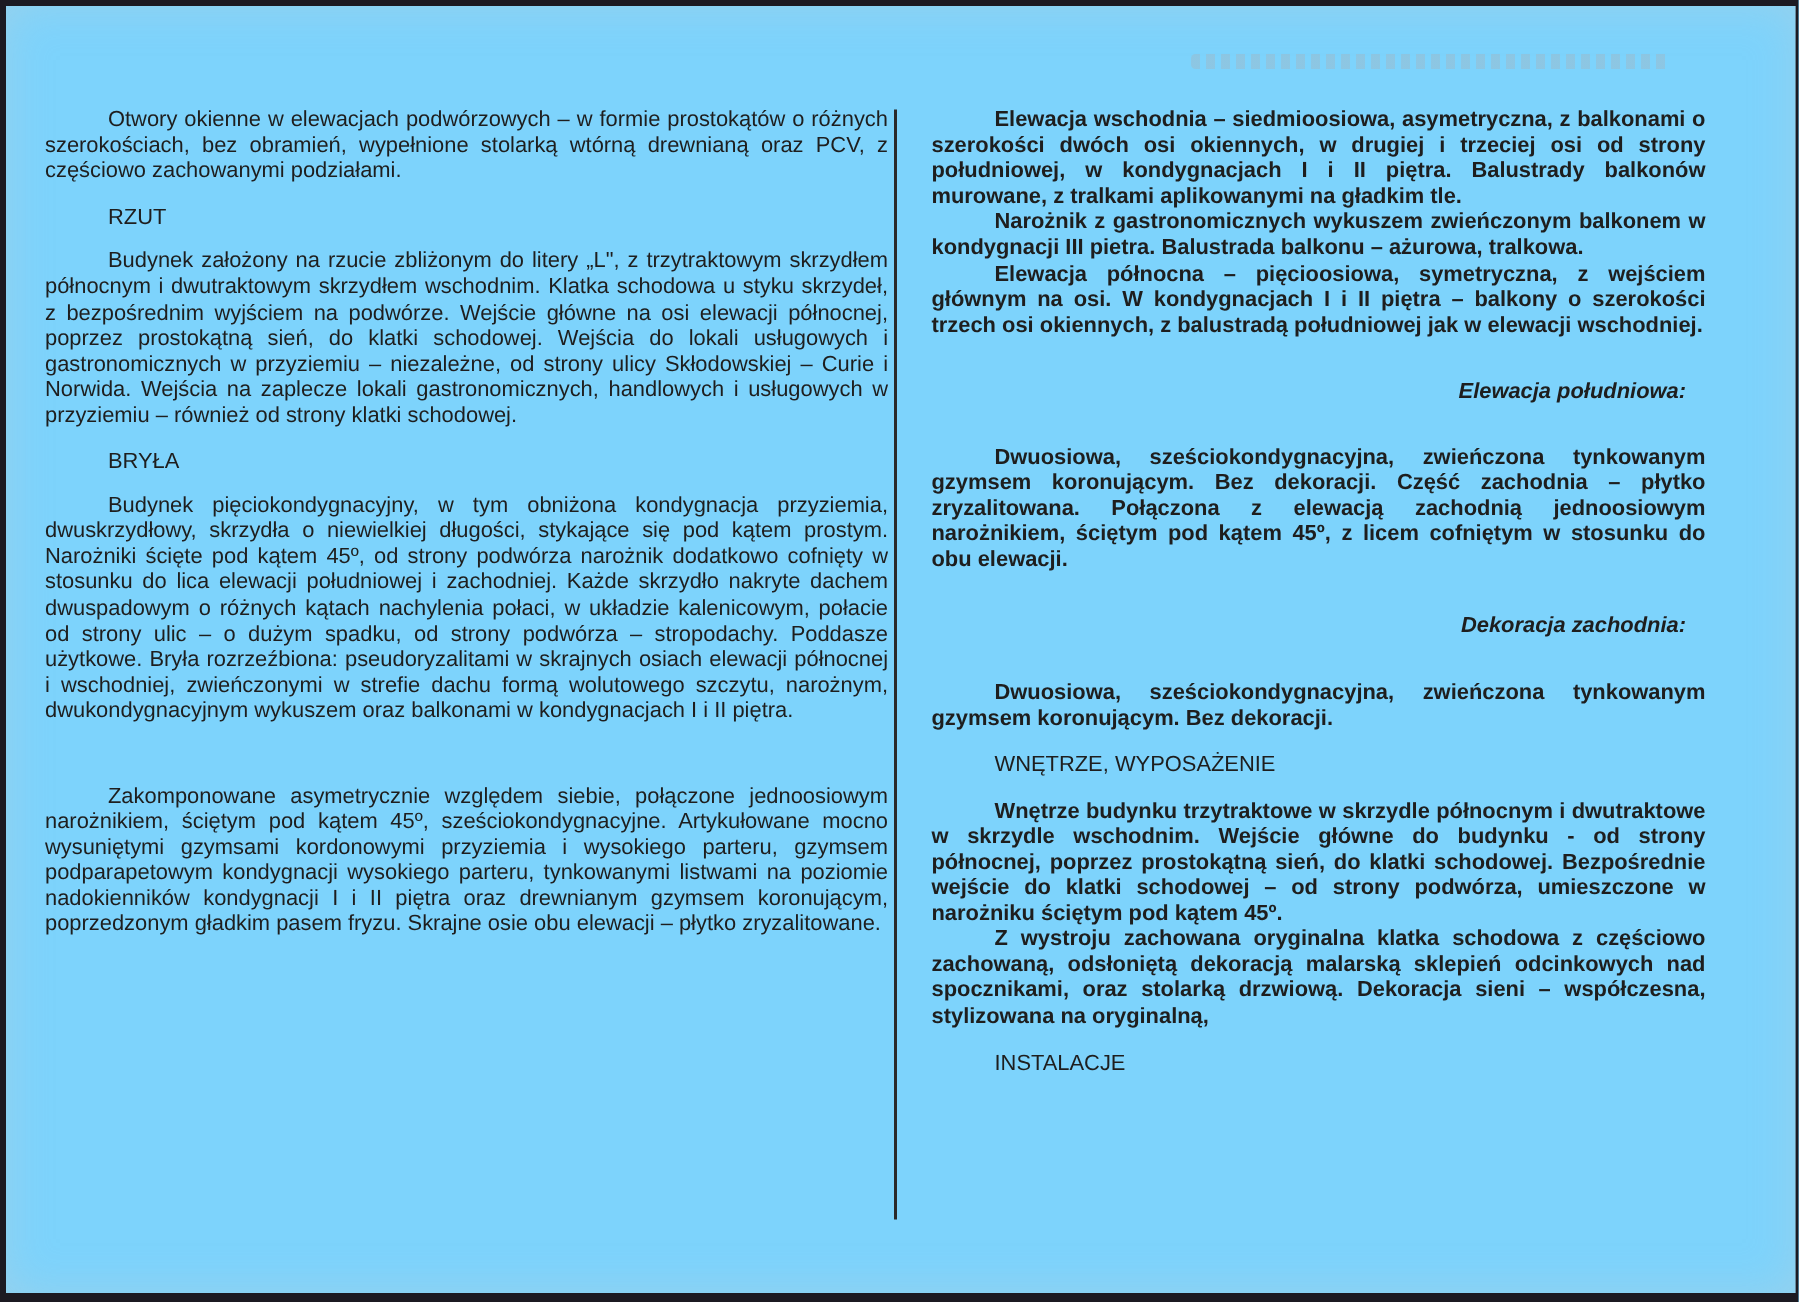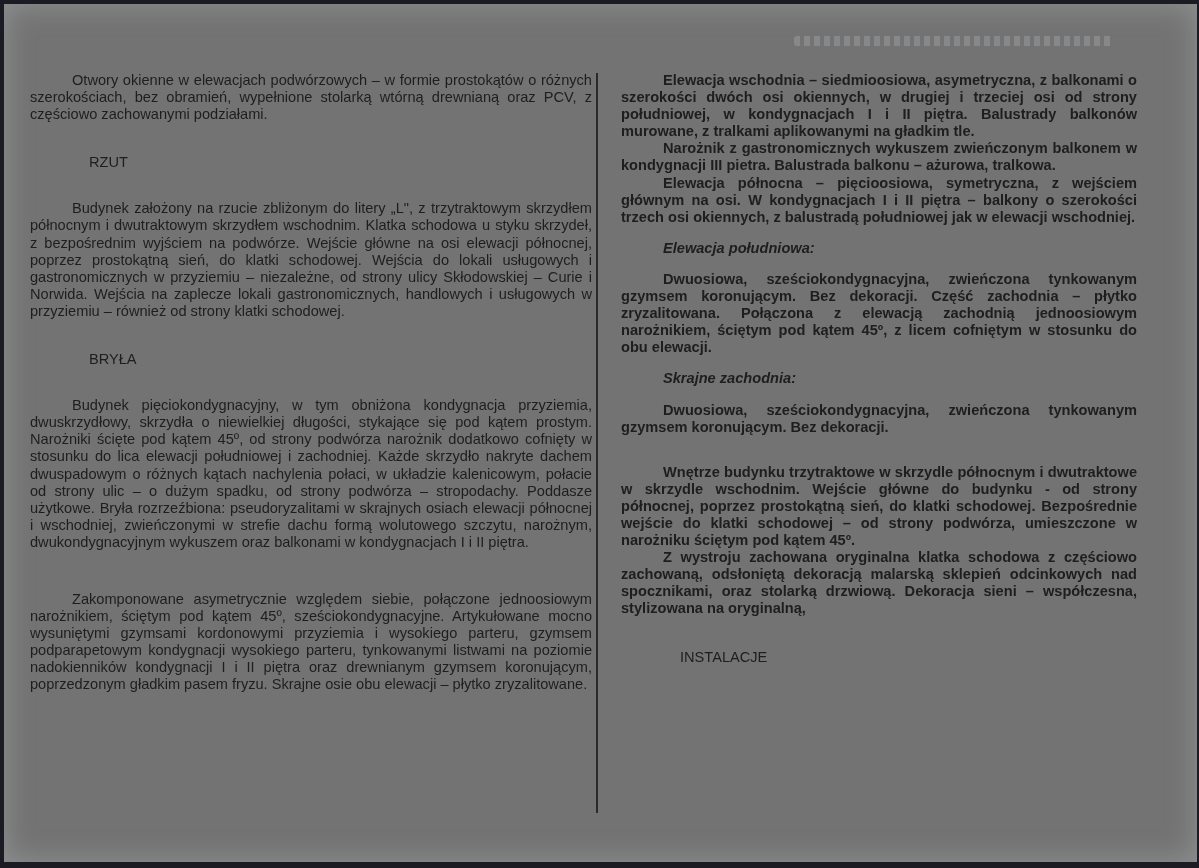"Otwory okienne w elewacjach podwórzowych" .page { background: #737373 -> #7dd3fc }
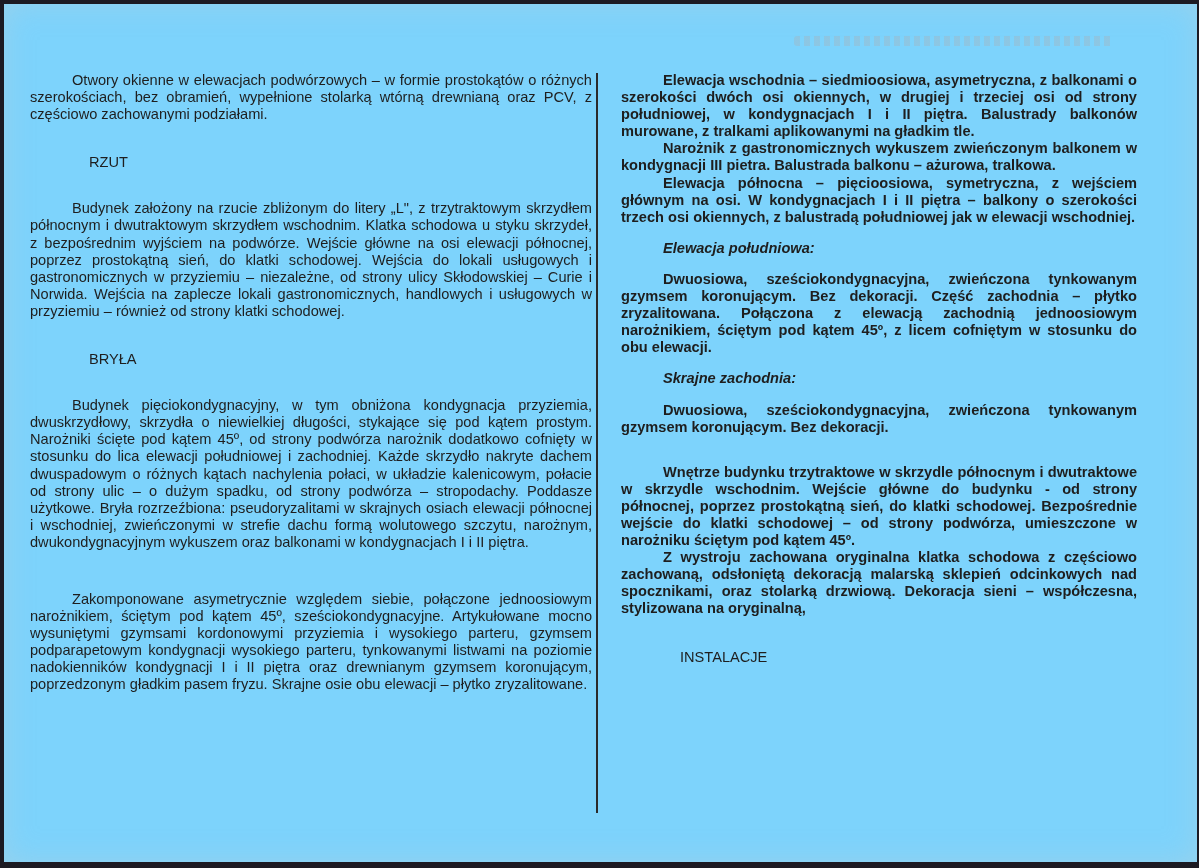"RZUT" .heading { margin: 17px -> 0 }
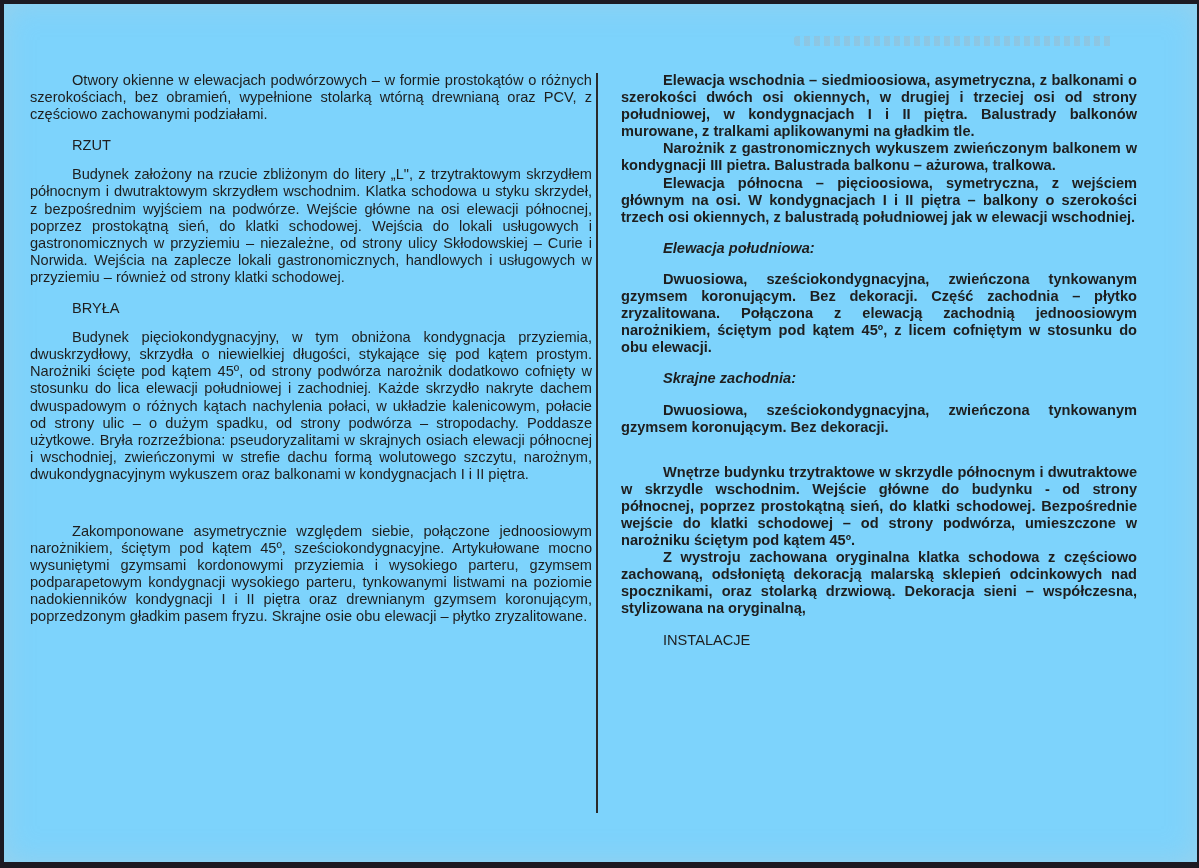"Elewacja południowa:" .subheading { margin: 0 -> 13px; text-align: left -> right }
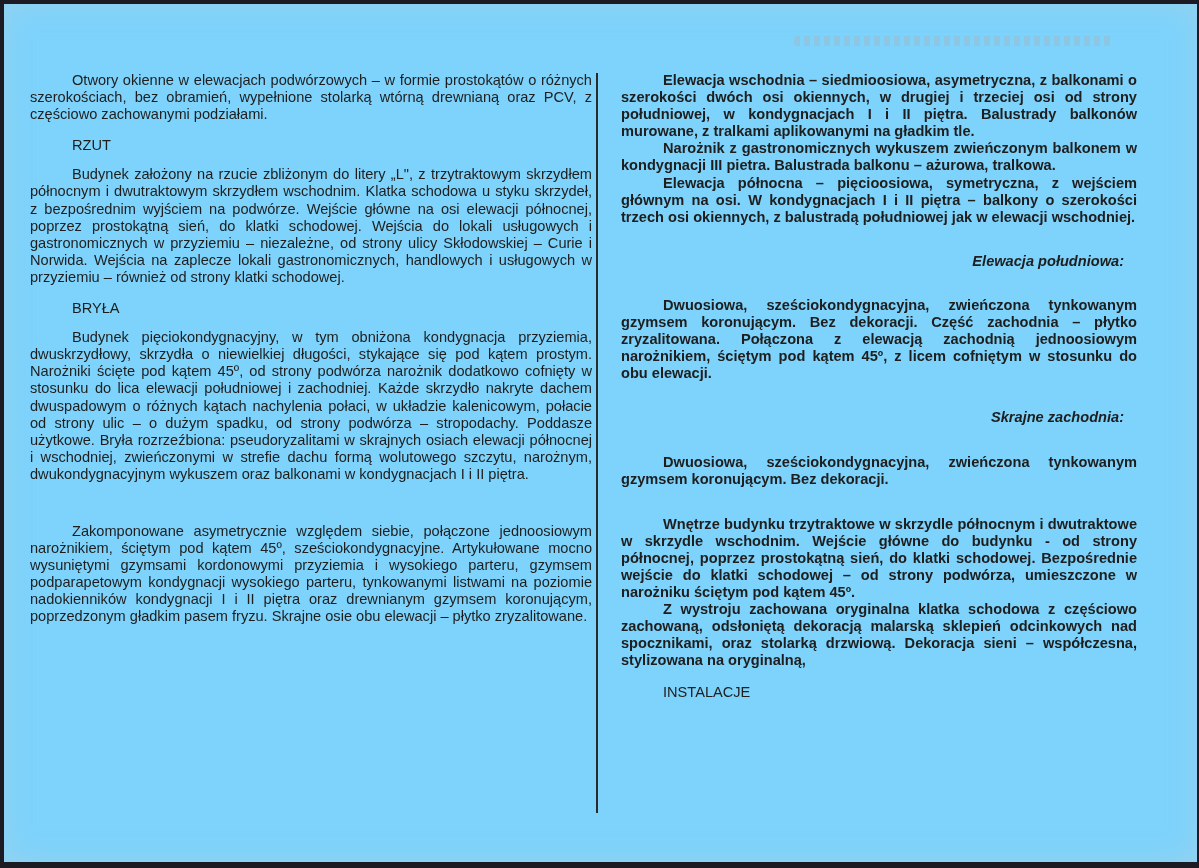"Skrajne zachodnia:" p.subheading { text: Skrajne -> Dekoracja }
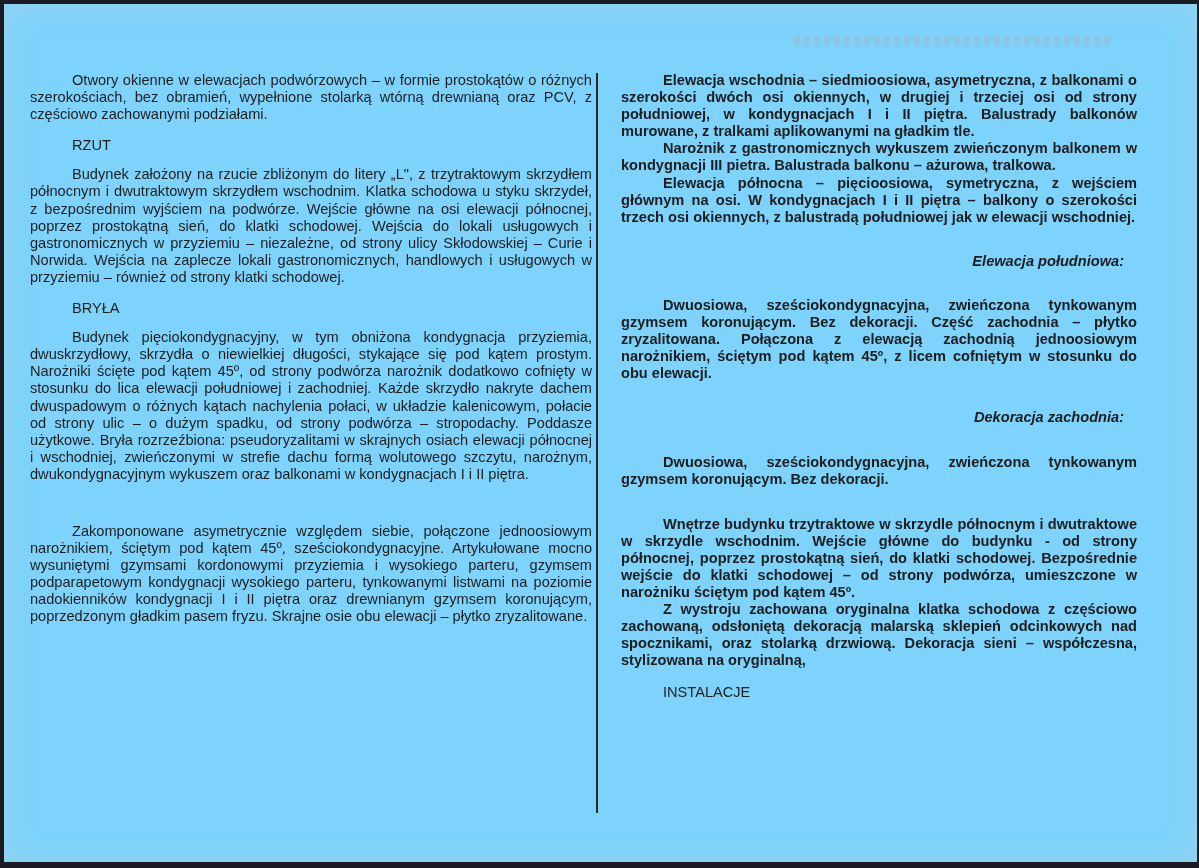"WNĘTRZE, WYPOSAŻENIE" p.heading { html: none -> <p>WNĘTRZE, WYPOSAŻENIE</p> }
